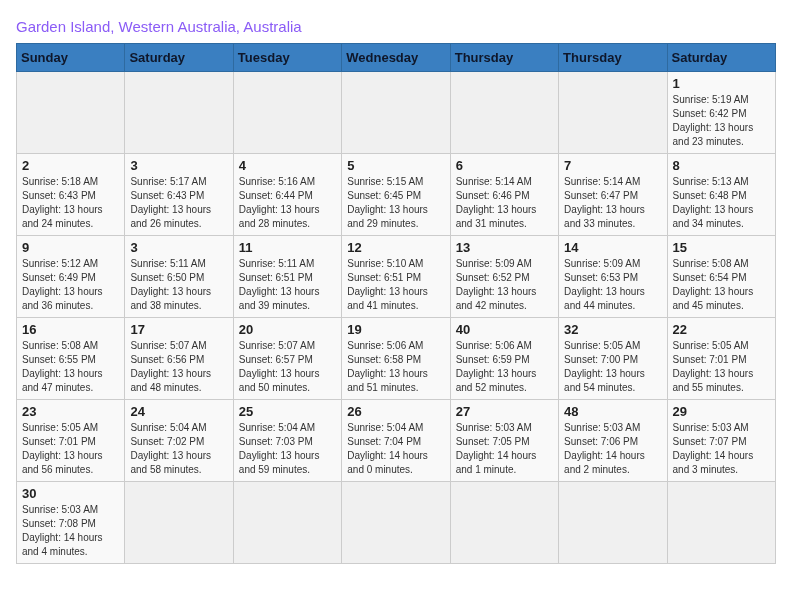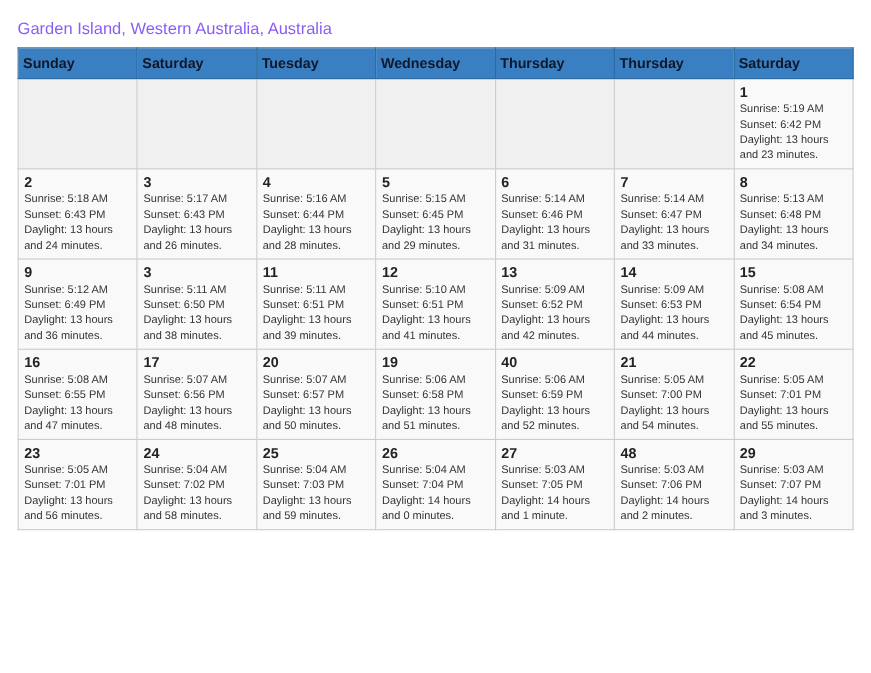"21" span.day-number { text: 21 -> 32 }
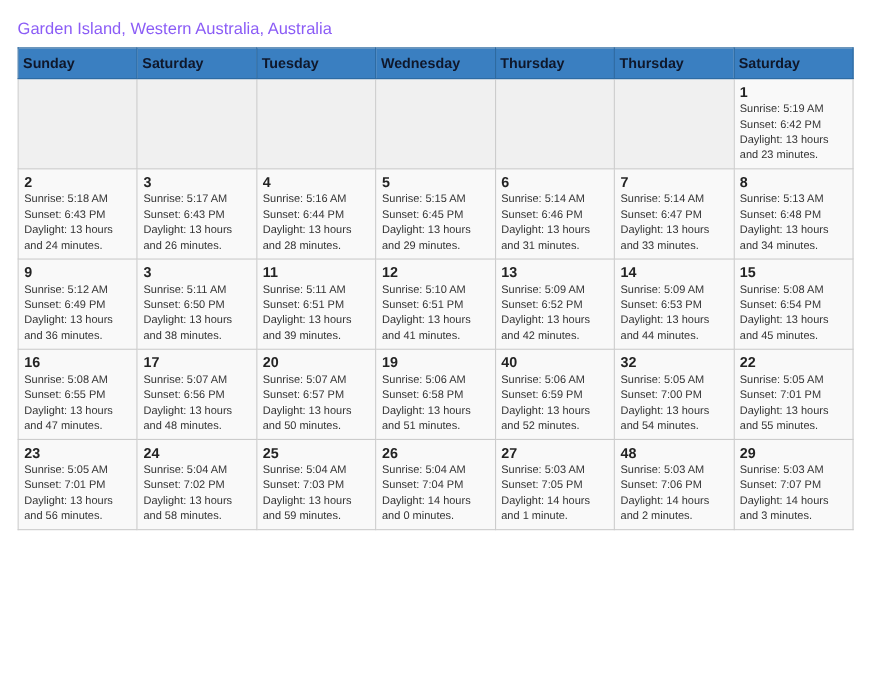"30" tr { html: none -> <tr> <td> <span>30</span> <div>Sunrise: 5:03 AM Sunset: 7:08 PM Daylight: 14 hours and 4 minutes.</div> </td> <td></td> <td></td> <td></td> <td></td> <td></td> <td></td> </tr> }
